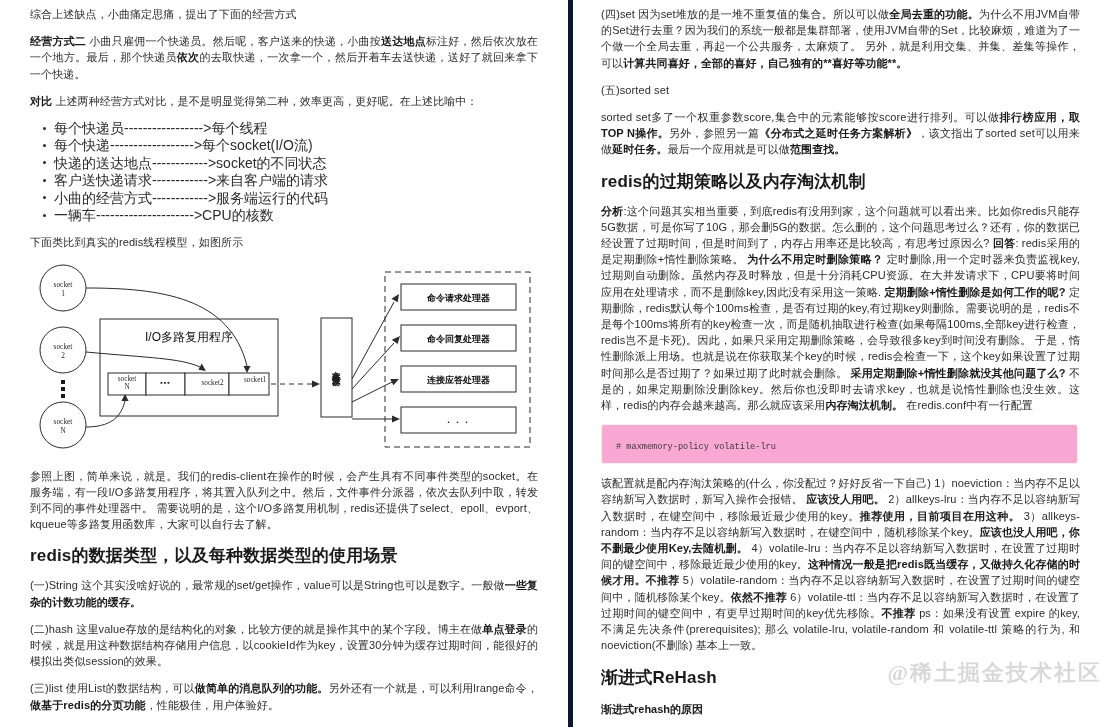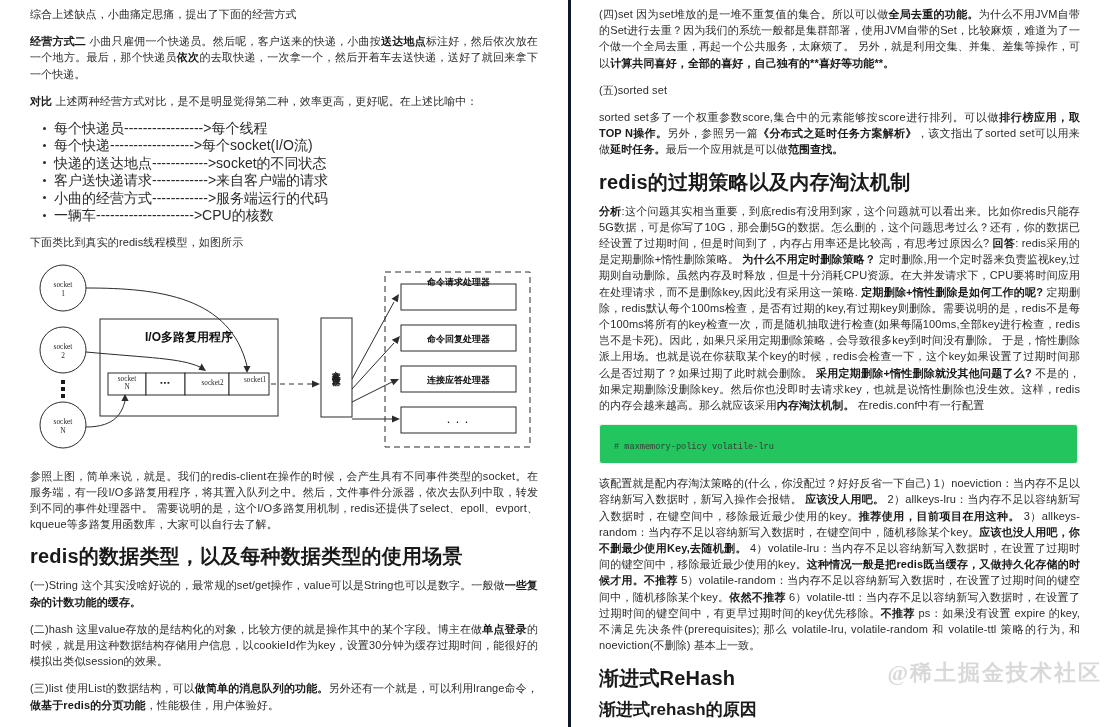"(四)set" .col-right { border-left: 3px solid #0f172a -> 5px solid #0f172a }
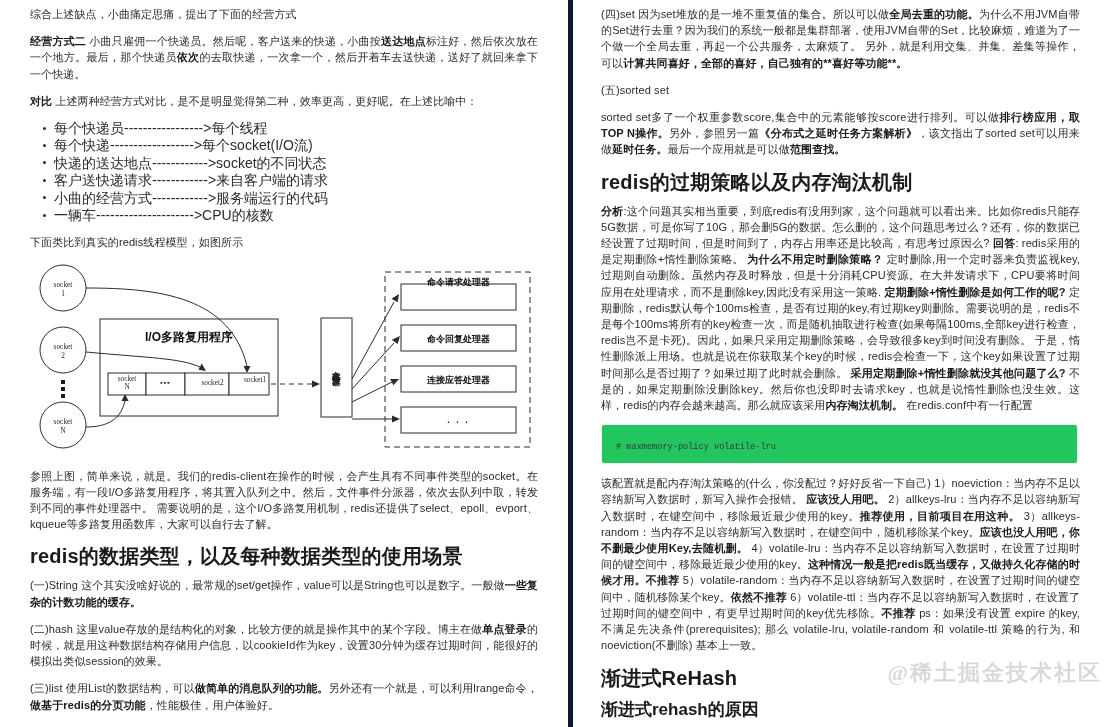"redis的过期策略以及内存淘汰机制" h2.sec { font-size: 20px -> 17px }
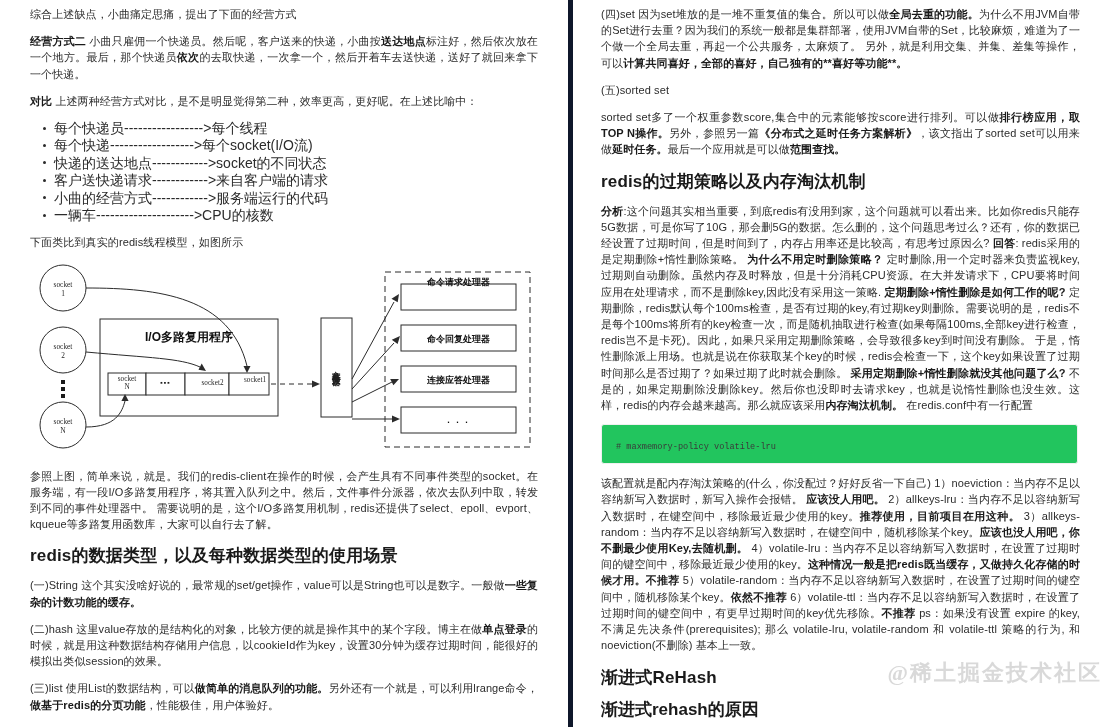"命令请求处理器" div.dg-label { top: 14px -> 30px }
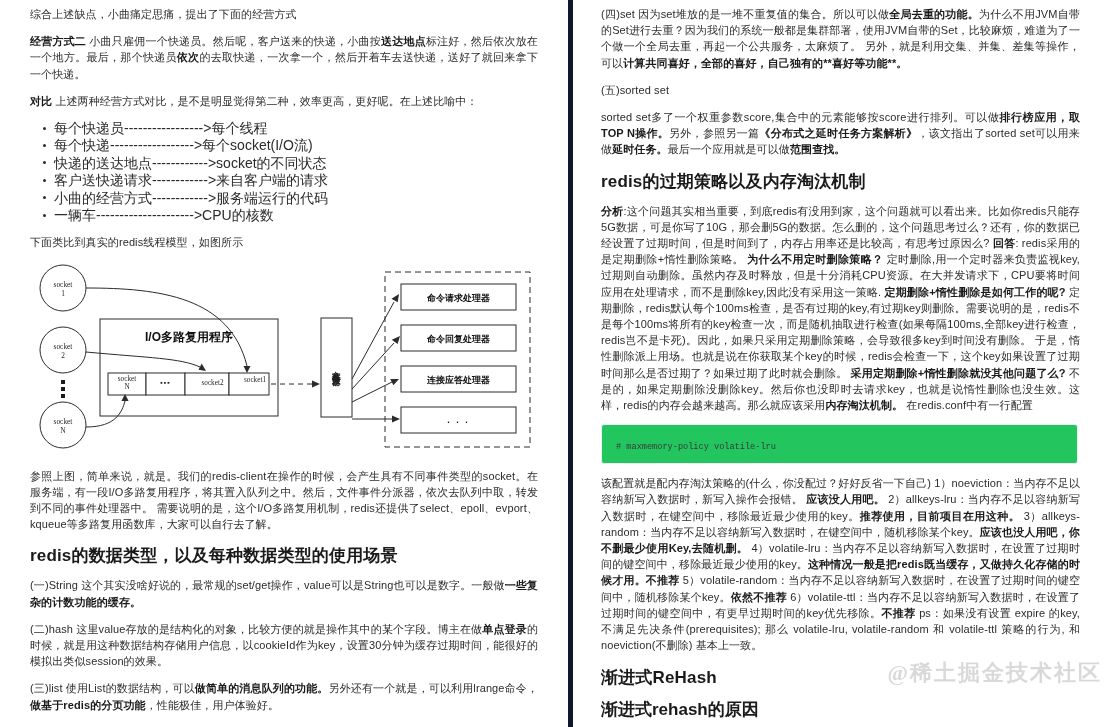"I/O多路复用程序" .mux-title { font-weight: 700 -> 400 }
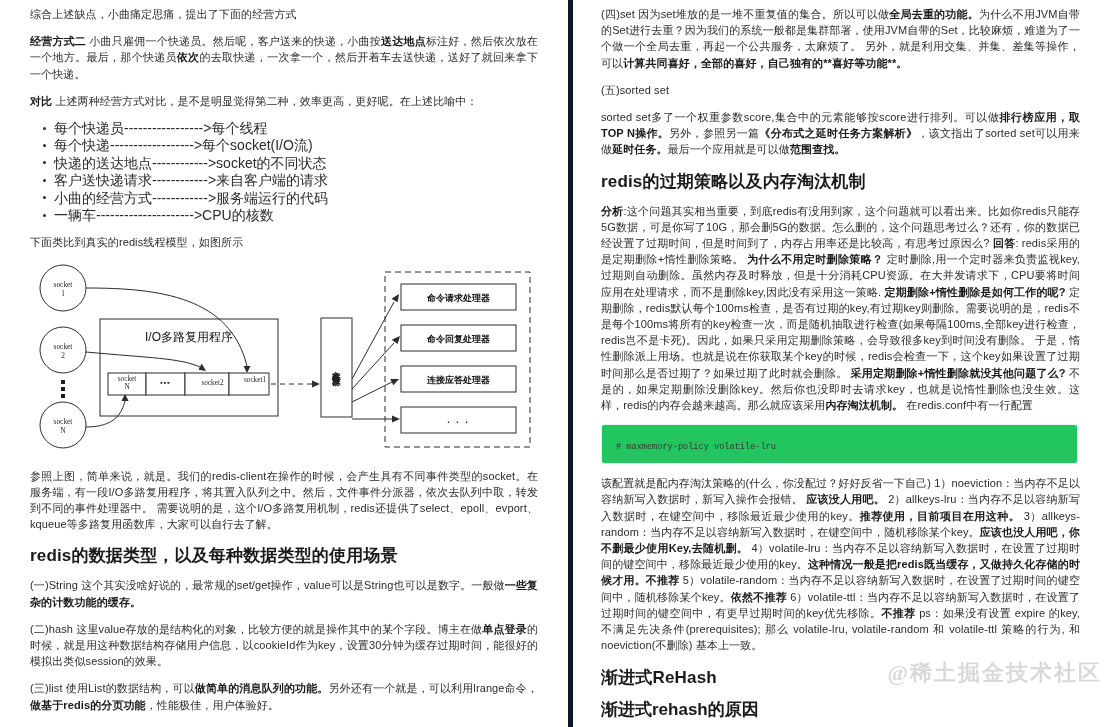"# maxmemory-policy volatile-lru" .codeblock { background: #22c55e -> #f9a8d4 }
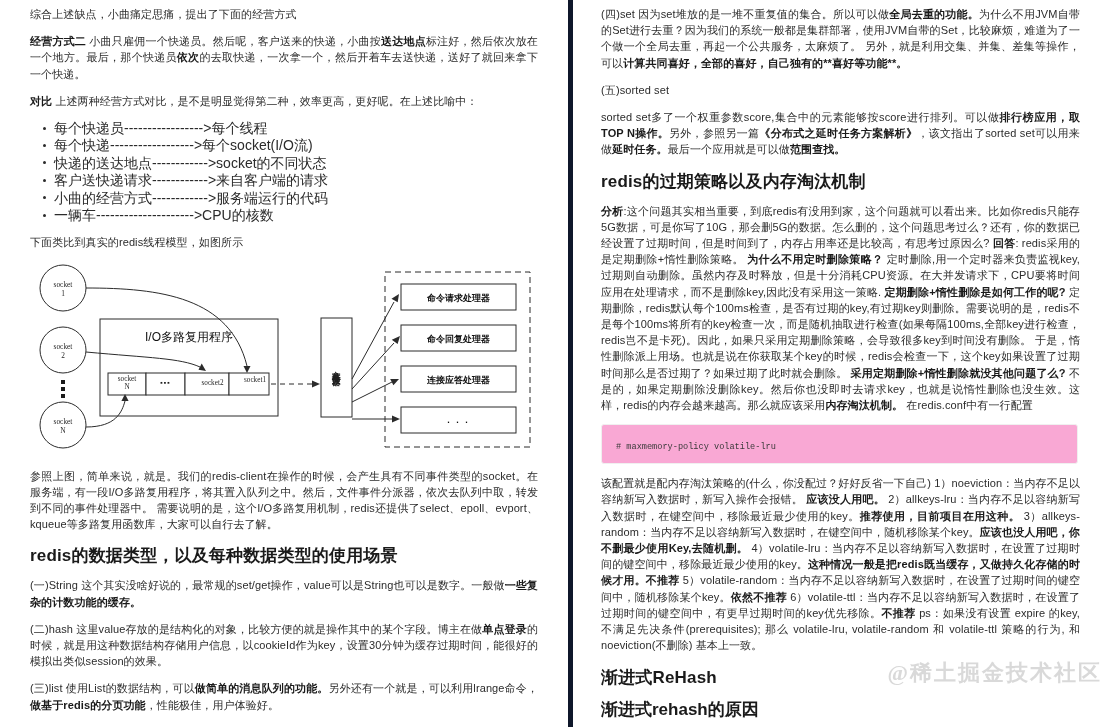"渐进式rehash的原因" h3.sub { font-size: 17px -> 11px }
